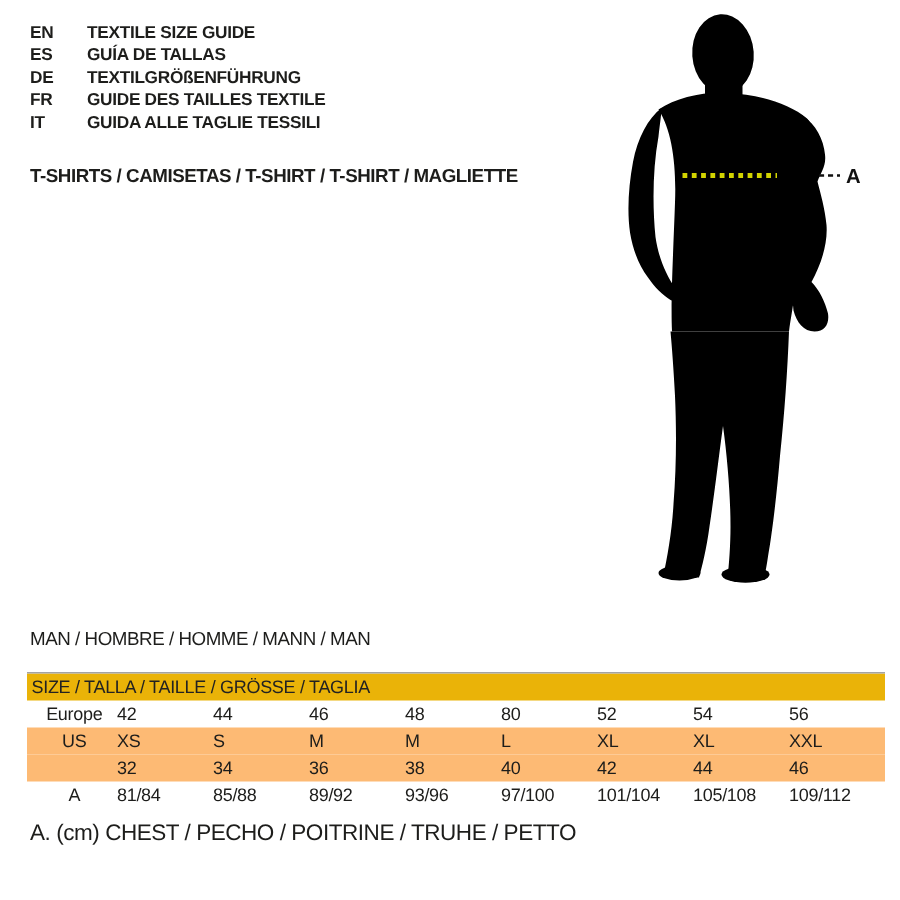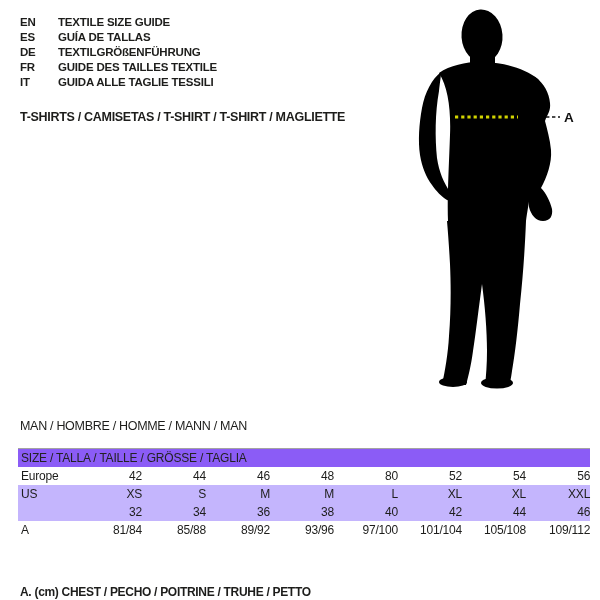"SIZE / TALLA / TAILLE" table.size-table th { background: #8b5cf6 -> #eab308 }
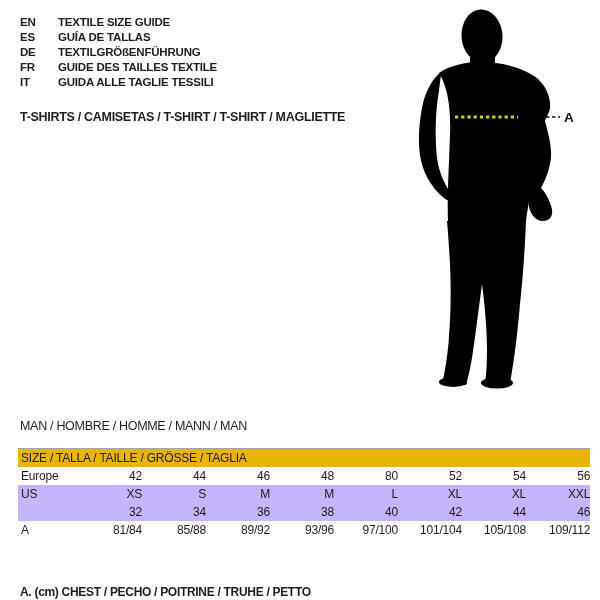"Europe" table.size-table td.row-label { text-align: left -> center }
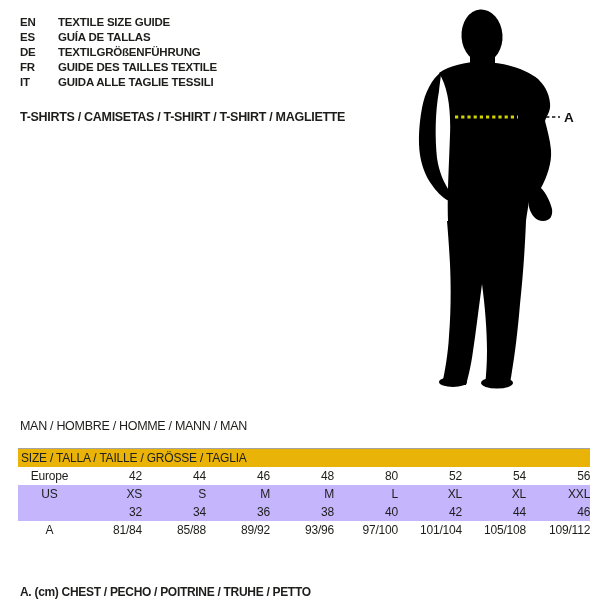"42" table.size-table td { text-align: right -> left }
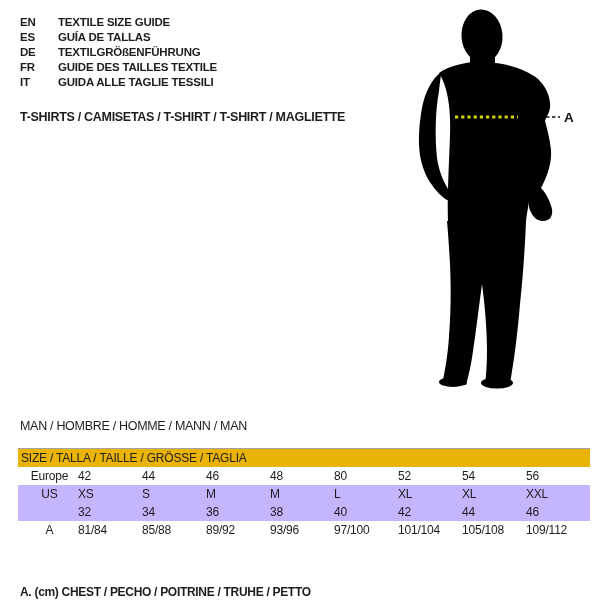"US" table.size-table tr.alt td { background: #c4b5fd -> #fdba74 }
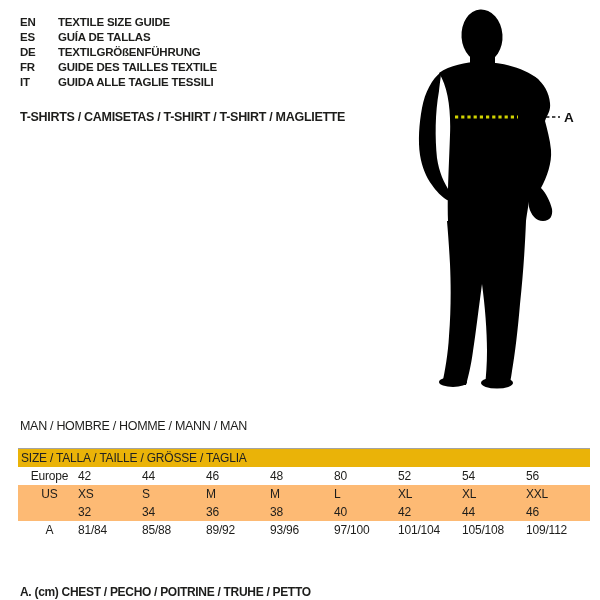"A. (cm) CHEST / PECHO" .footnote { font-size: 12px -> 15px; font-weight: 700 -> 400; margin-top: 38px -> none }
